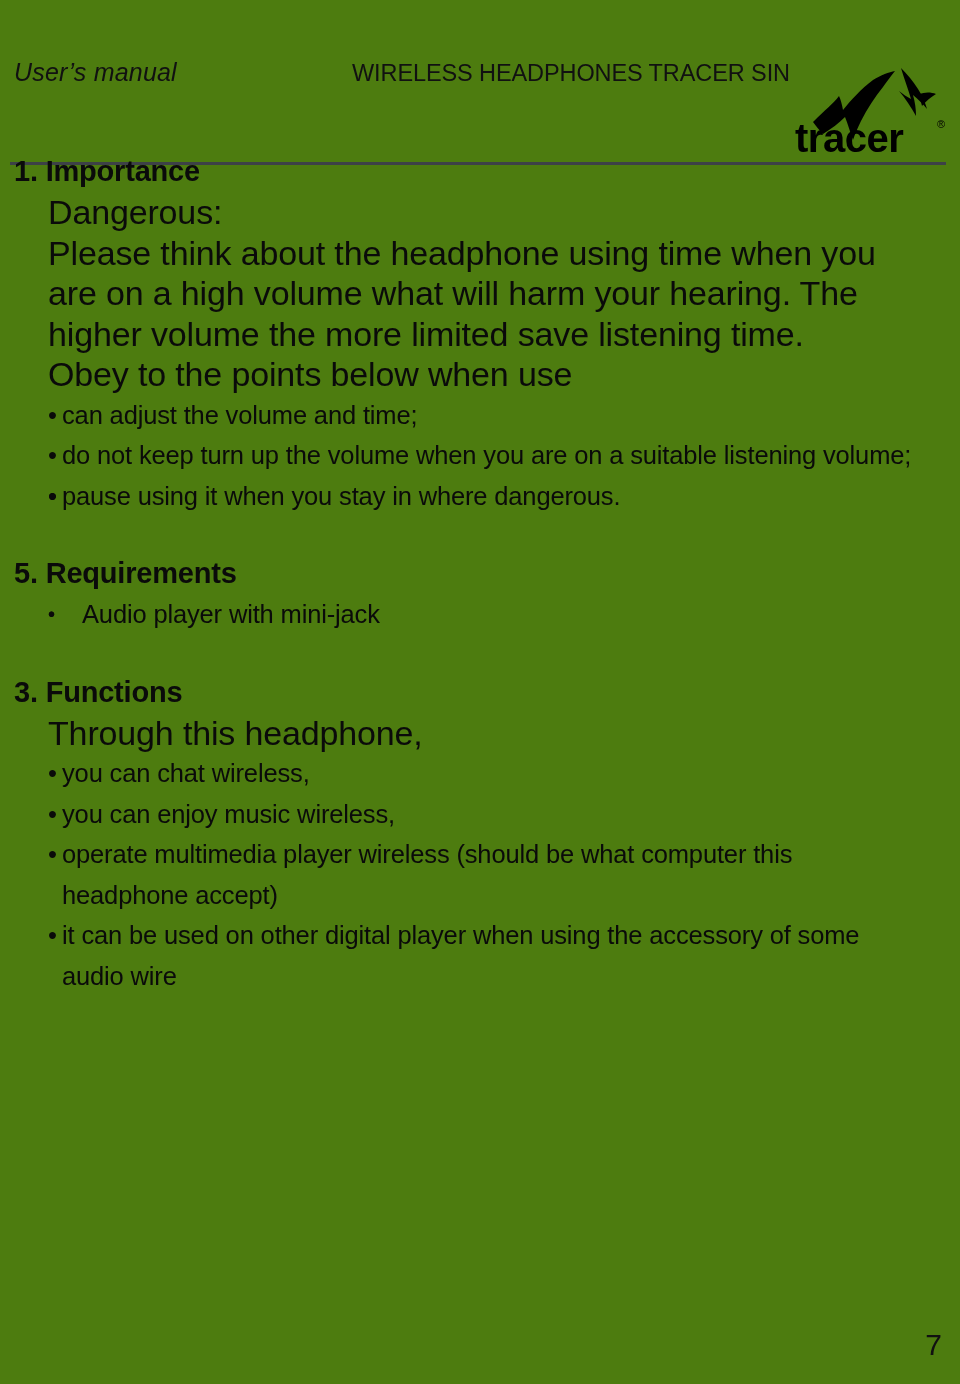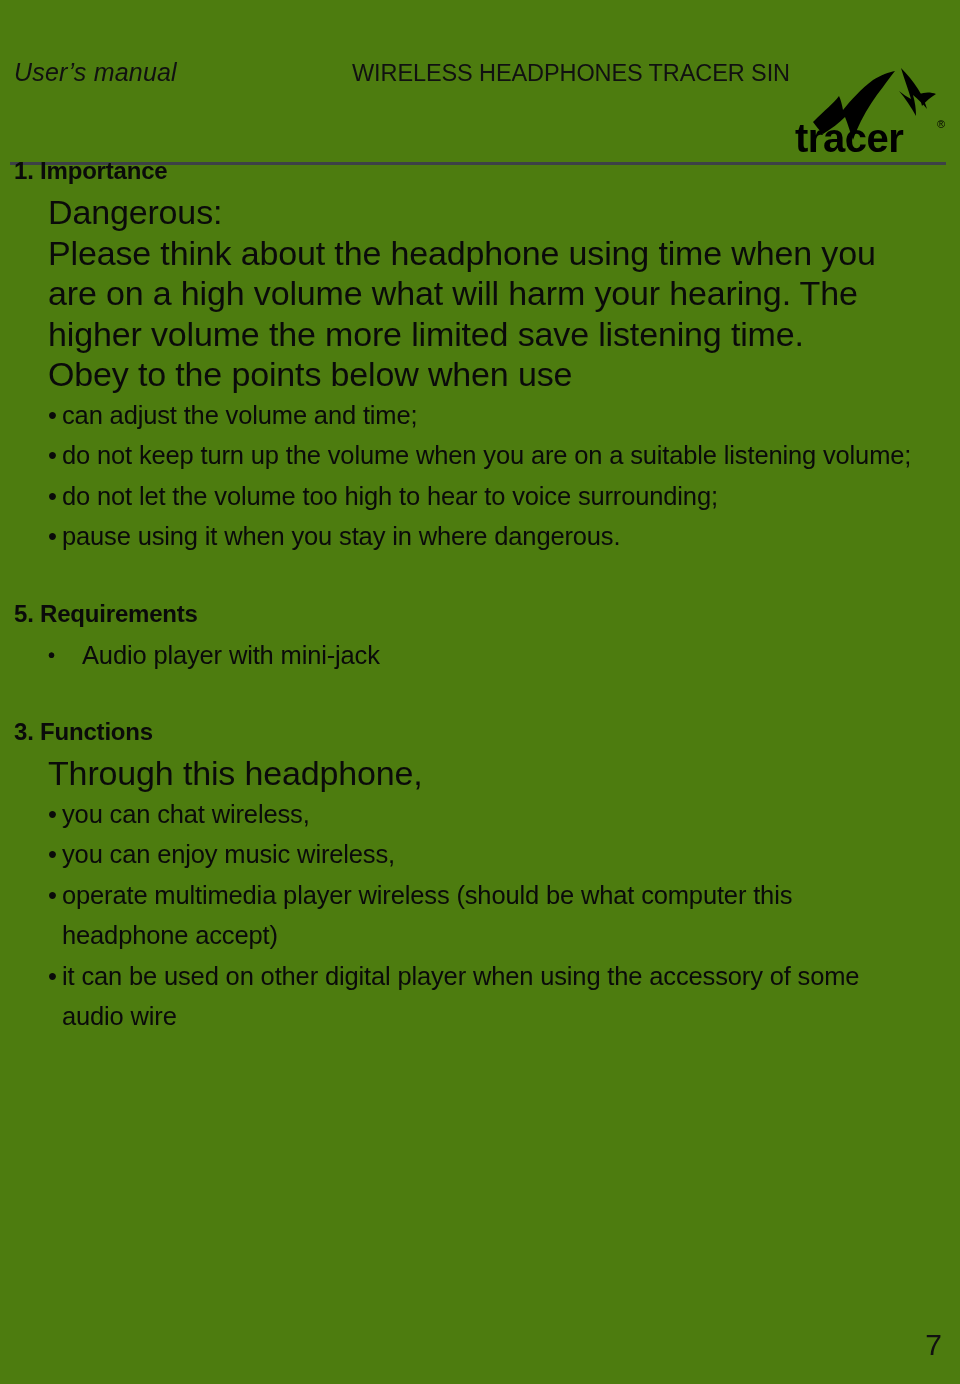"1. Importance" .sec-heading { font-size: 24px -> 29px }
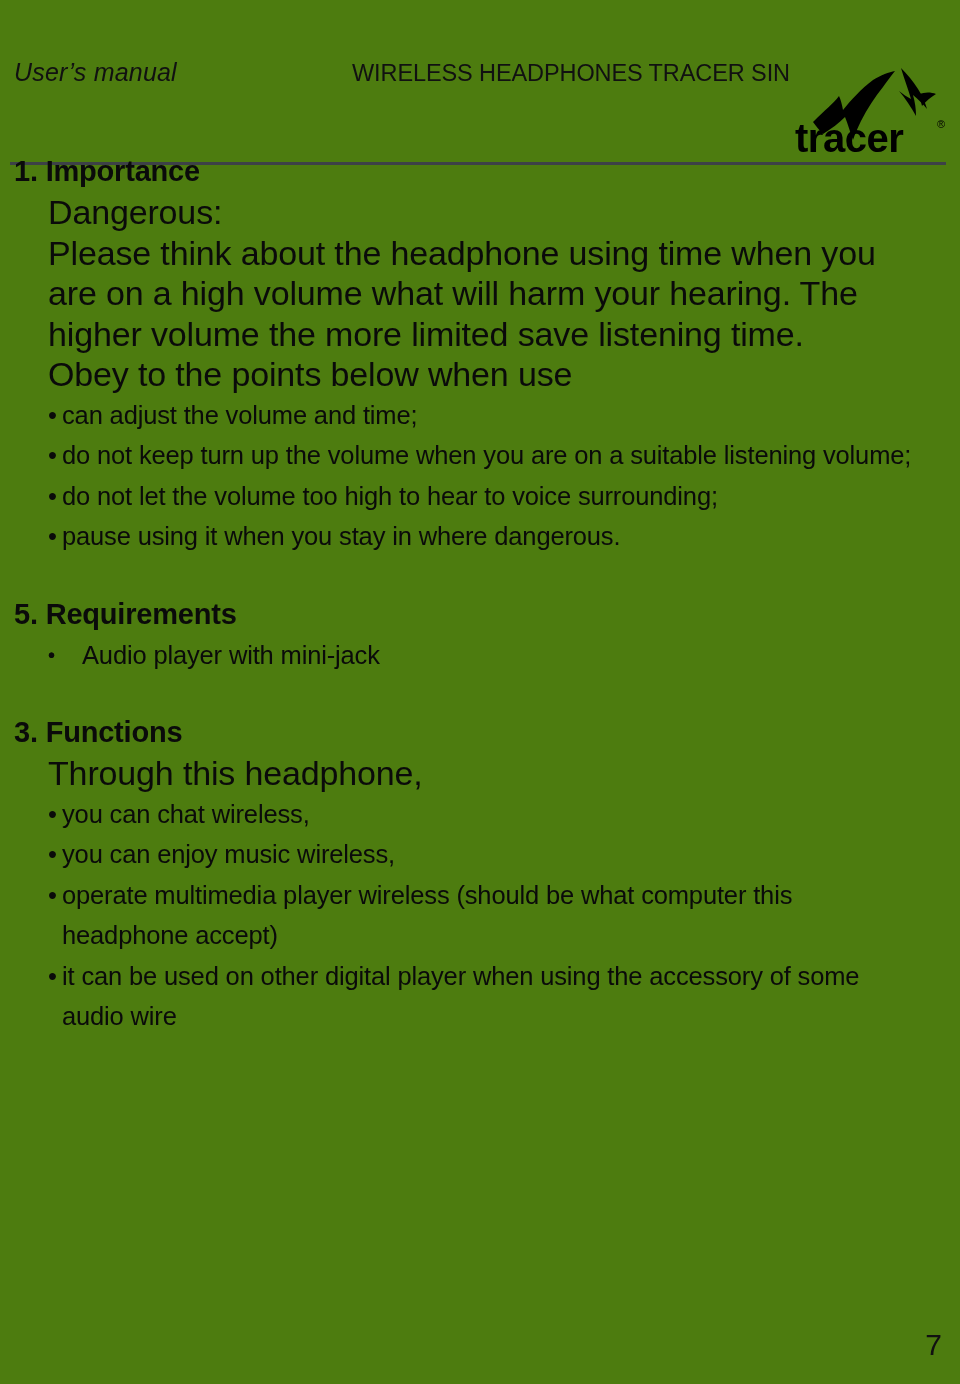"do not let the volume" span { html: <span>do not let the volume too high to hear to voice surrounding;</span> -> none }
